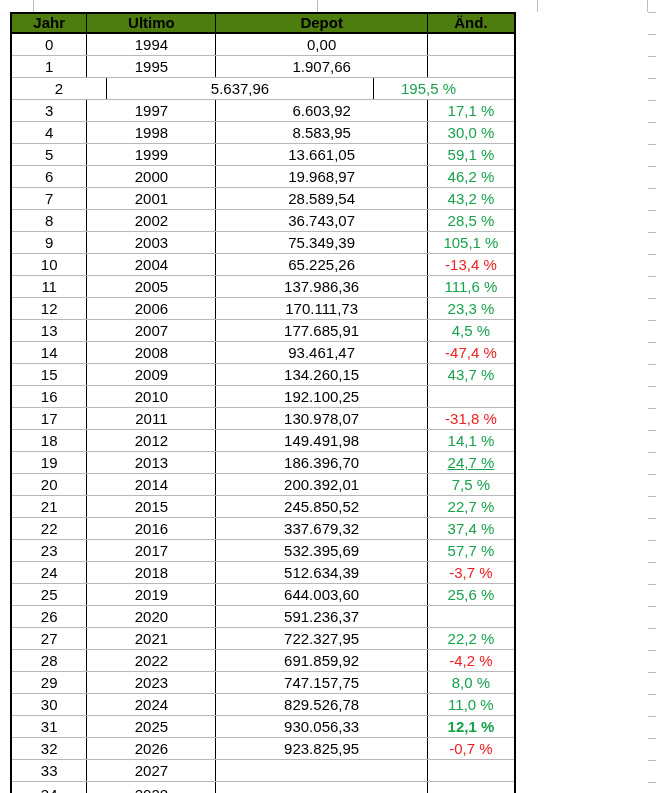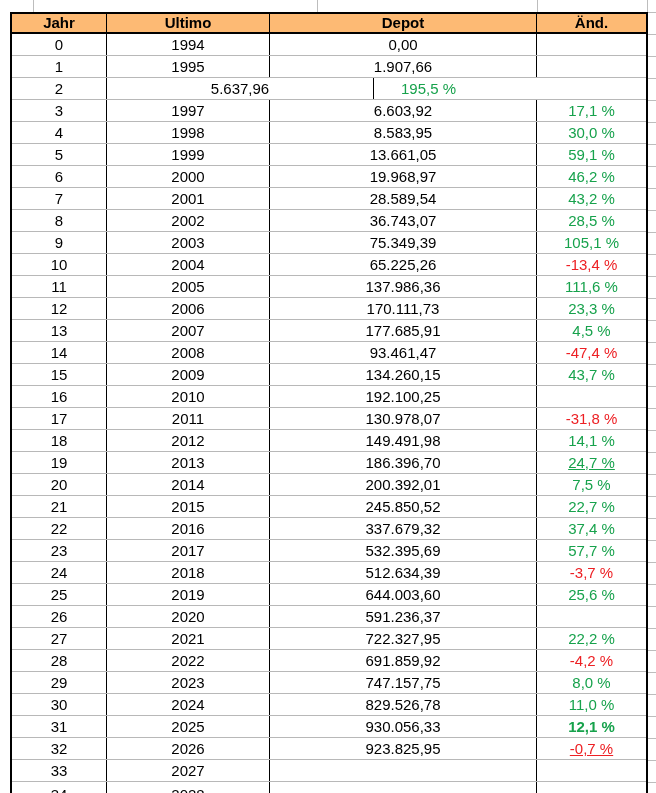"Jahr" #main-table { background: #fdba74 -> #4d7c0f; width: 638px -> 506px }
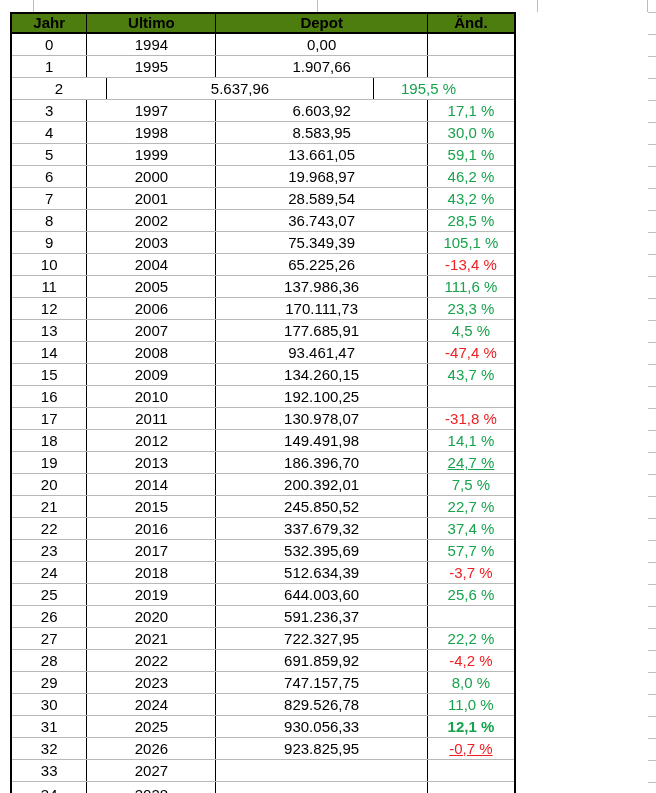"-0,7 %" div.cell { text-decoration: underline -> none }
